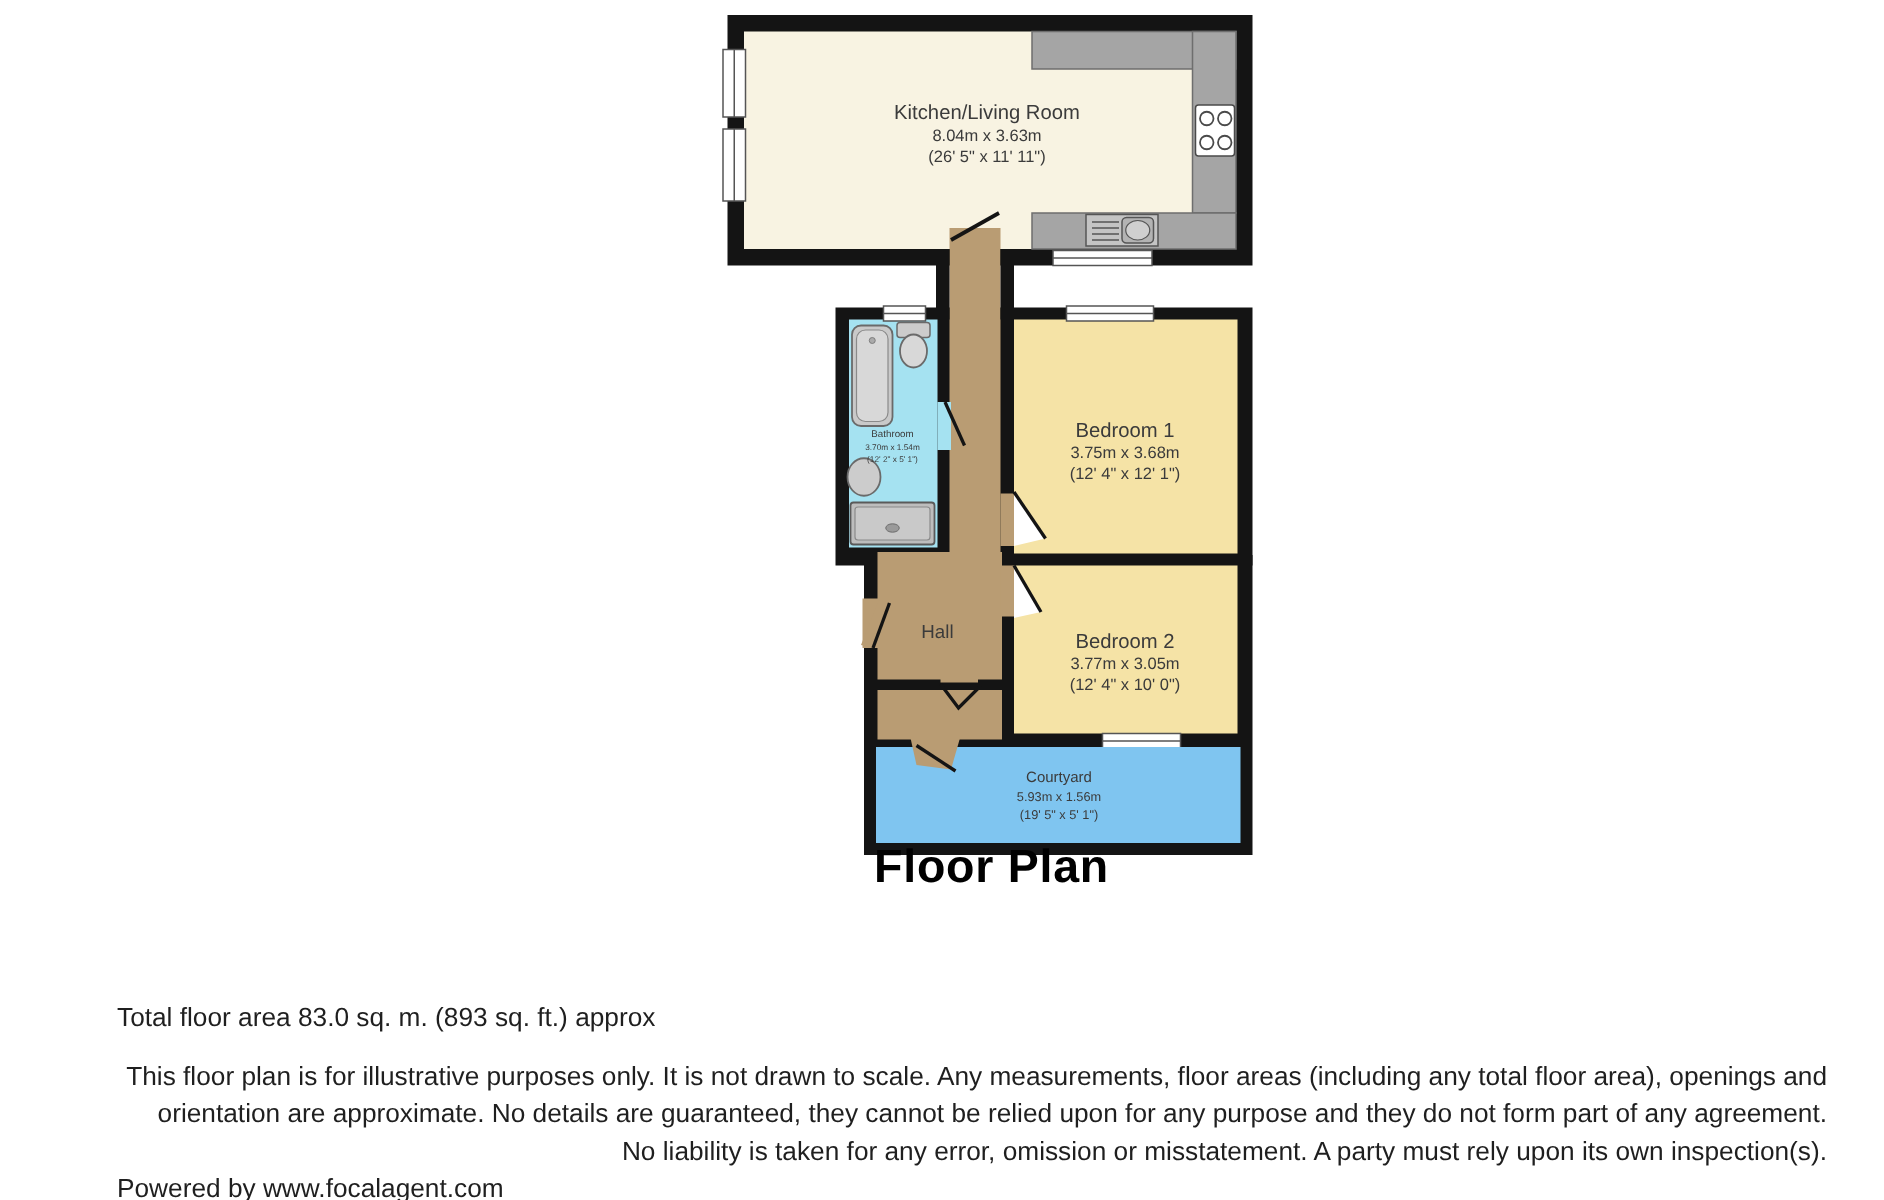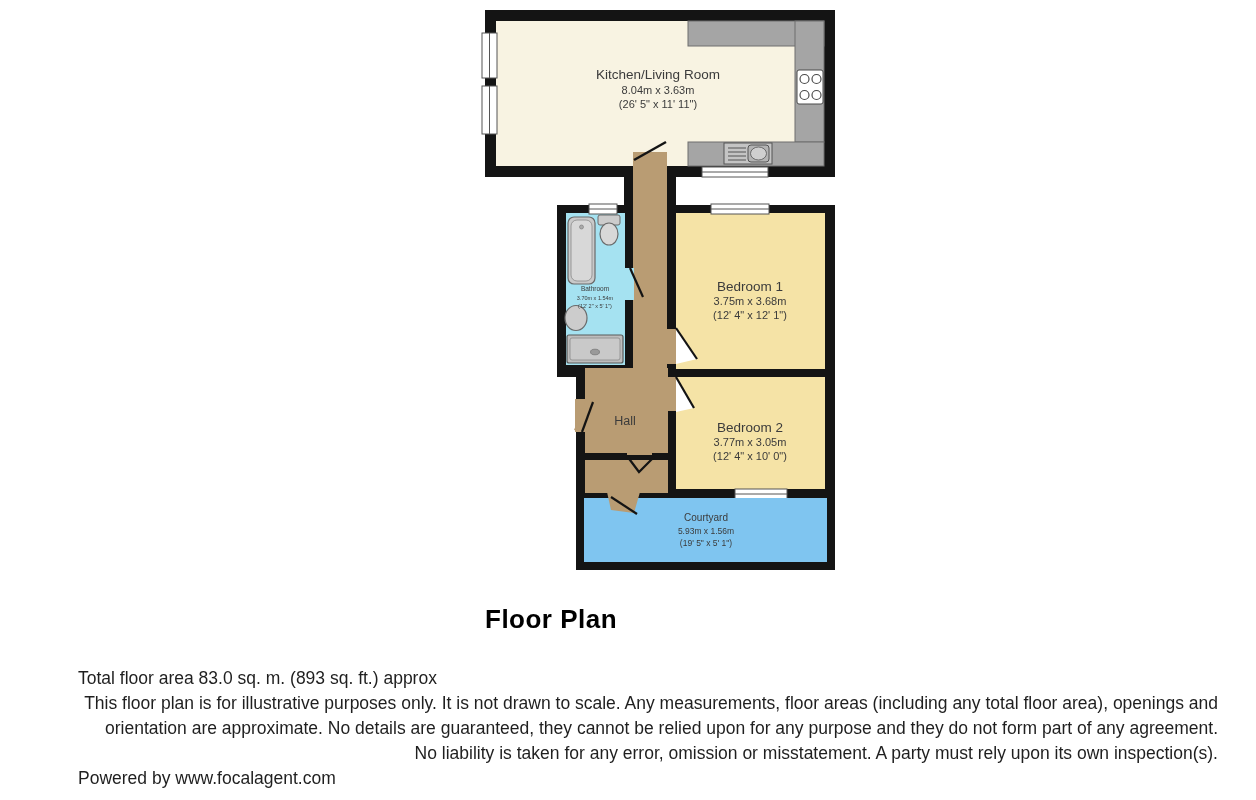"Floor Plan" #plan-title { font-size: 26px -> 31px; text-align: none -> center; top: 604px -> 560px }
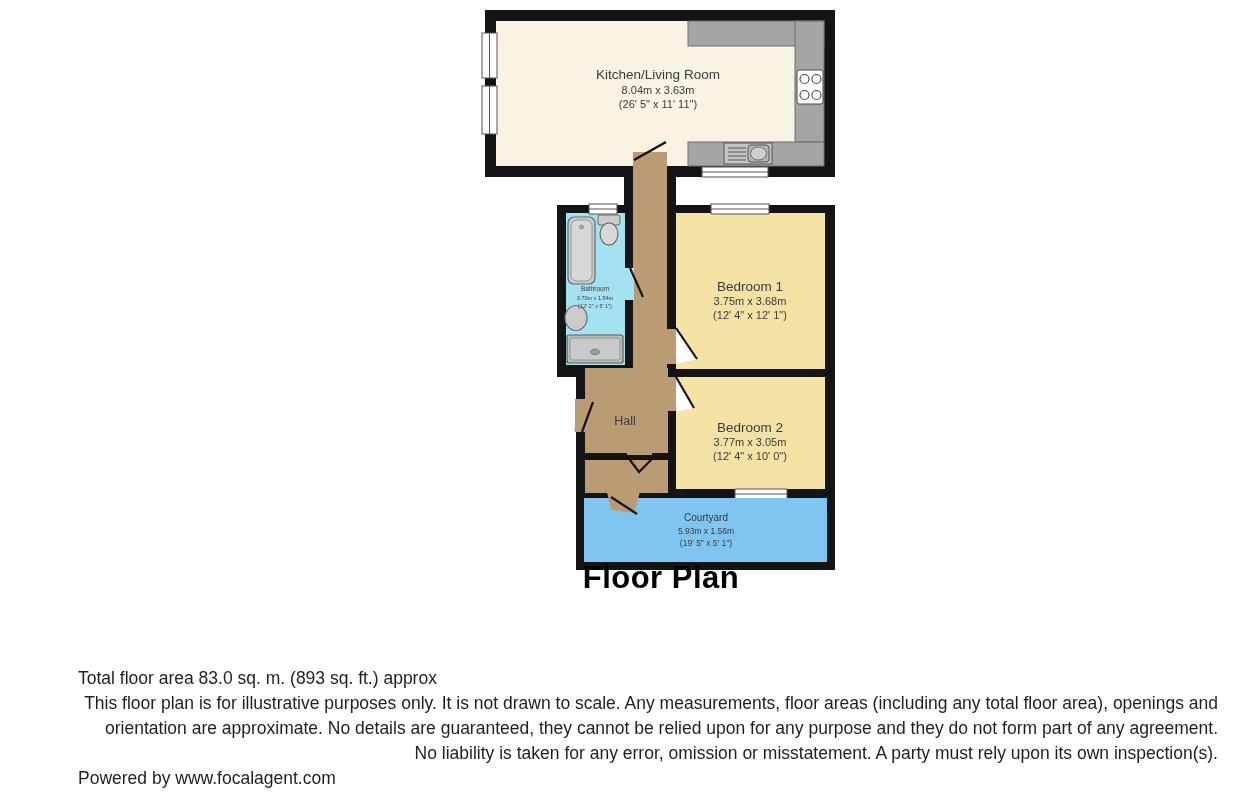"Total floor area 83.0 sq." #total-area { margin-bottom: none -> 14px }
